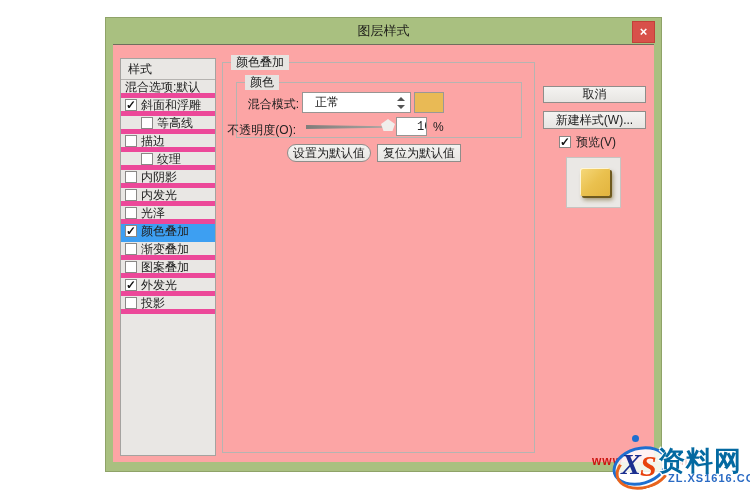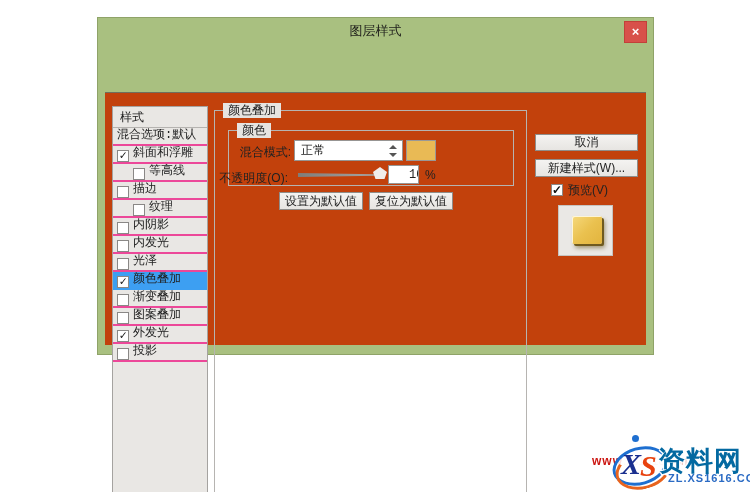"图层样式" .dialog { height: 336px -> 453px; left: 98px -> 106px }
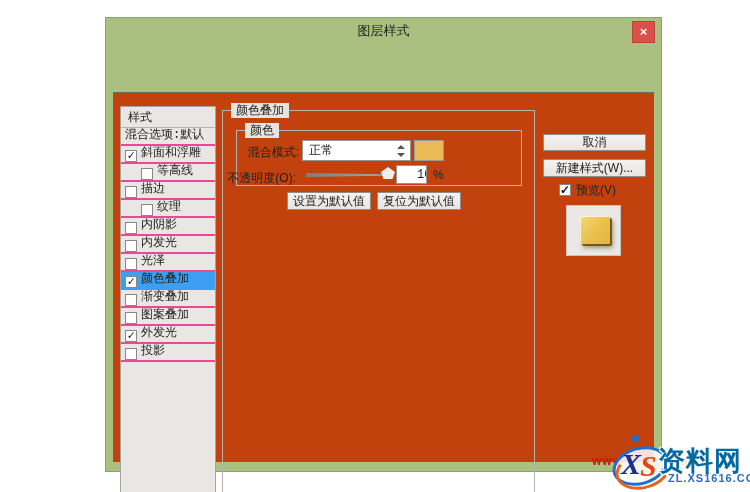"样式" .content { background: #c2410c -> #fca5a5; margin-top: 48px -> none }
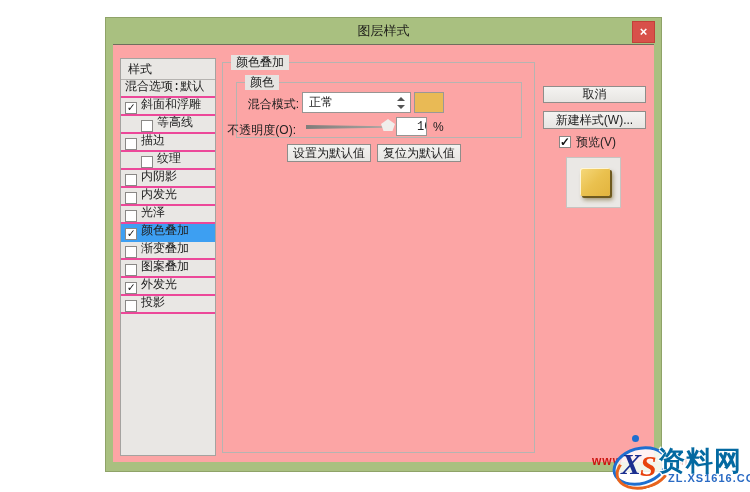"混合选项:默认" .style-row { align-items: flex-end -> center; border-bottom: 2px solid #ec4899 -> 5px solid #ec4899; font-family: Liberation Mono, monospace -> none }
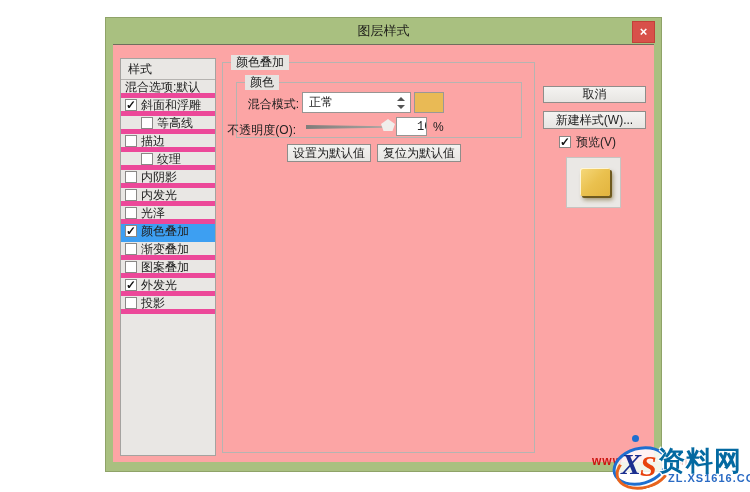"正常" .dropdown { padding-left: 6px -> 12px }
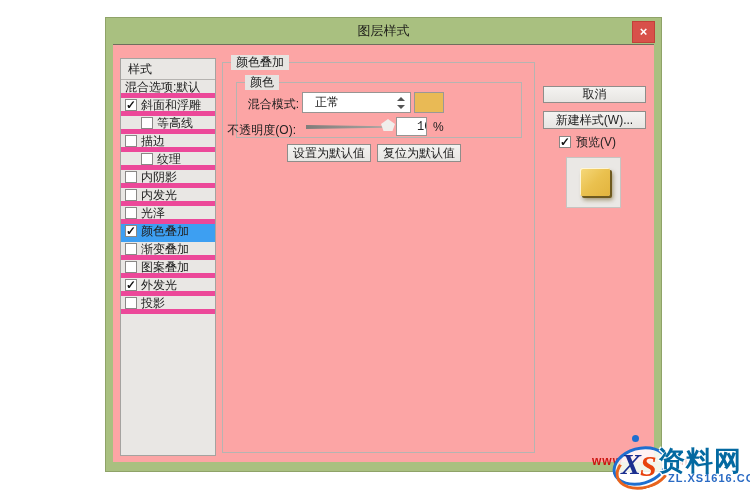"设置为默认值" .default-btn1 { border-radius: none -> 9px }
